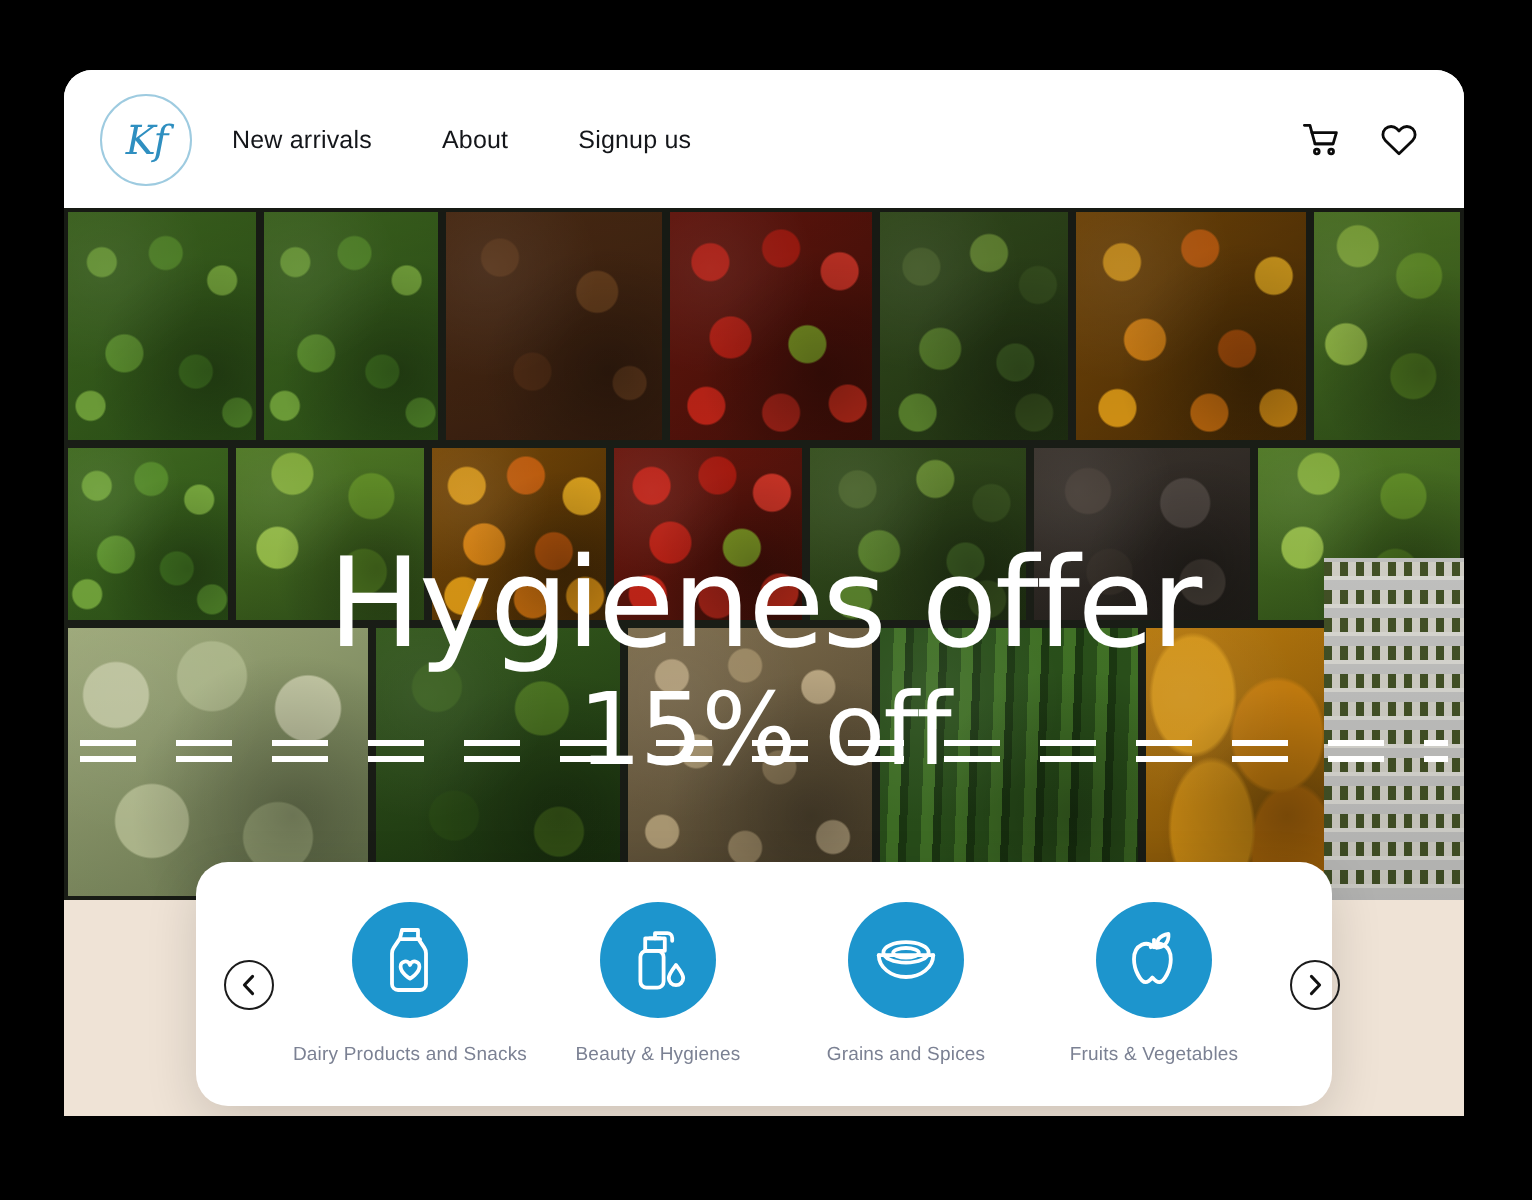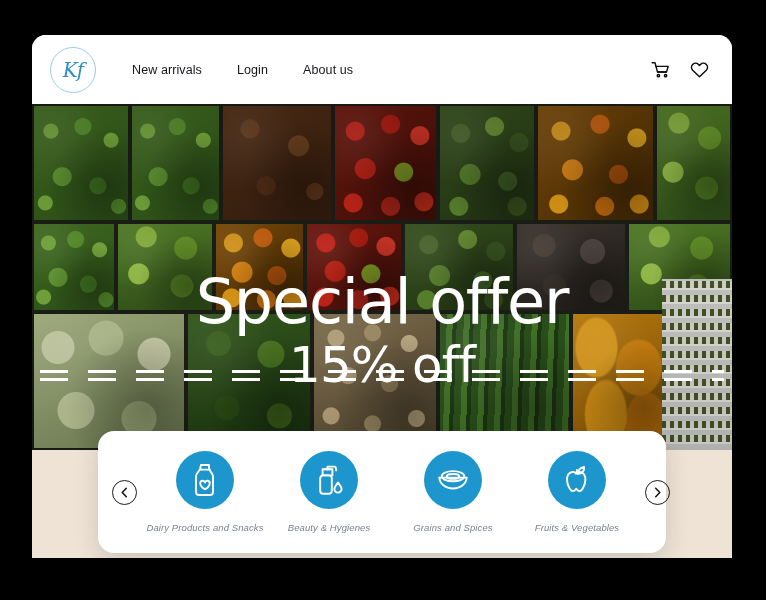"New arrivals" #main-nav { margin-left: 36px -> 20px }
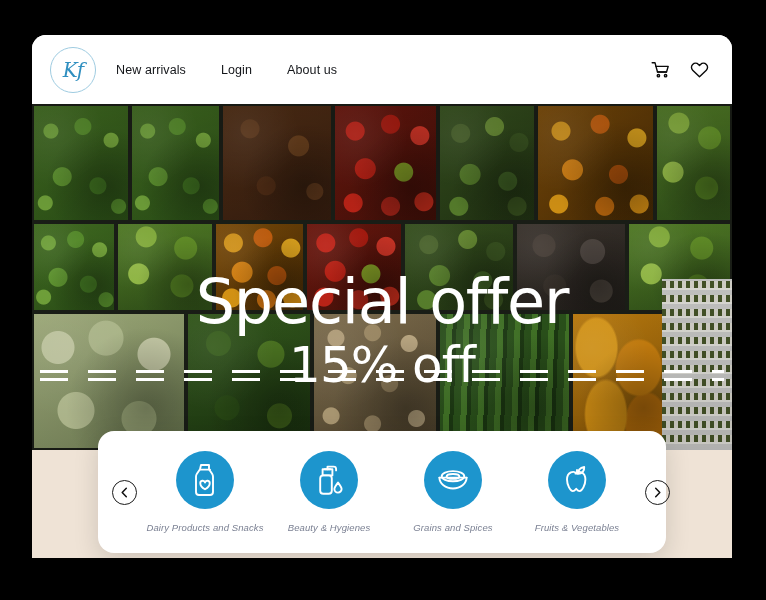"Login" span.nav-link { text: Login -> About }
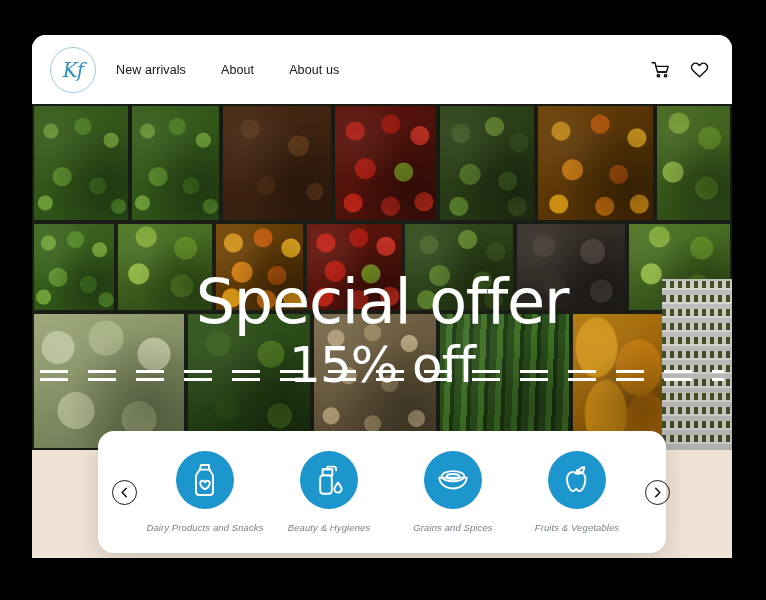"About us" span.nav-link { text: About -> Signup }
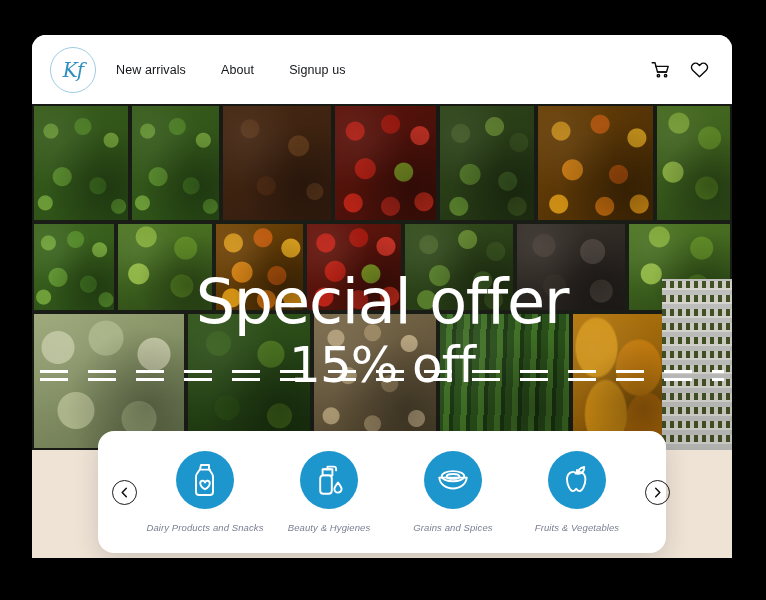"Special offer" div { text: Special -> Hygienes }
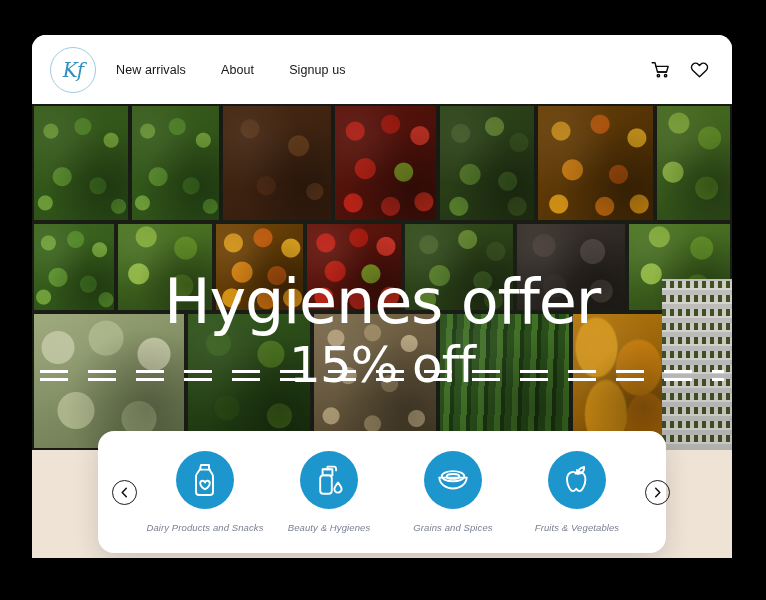"Dairy Products and Snacks" #category-card { font-style: italic -> none }
